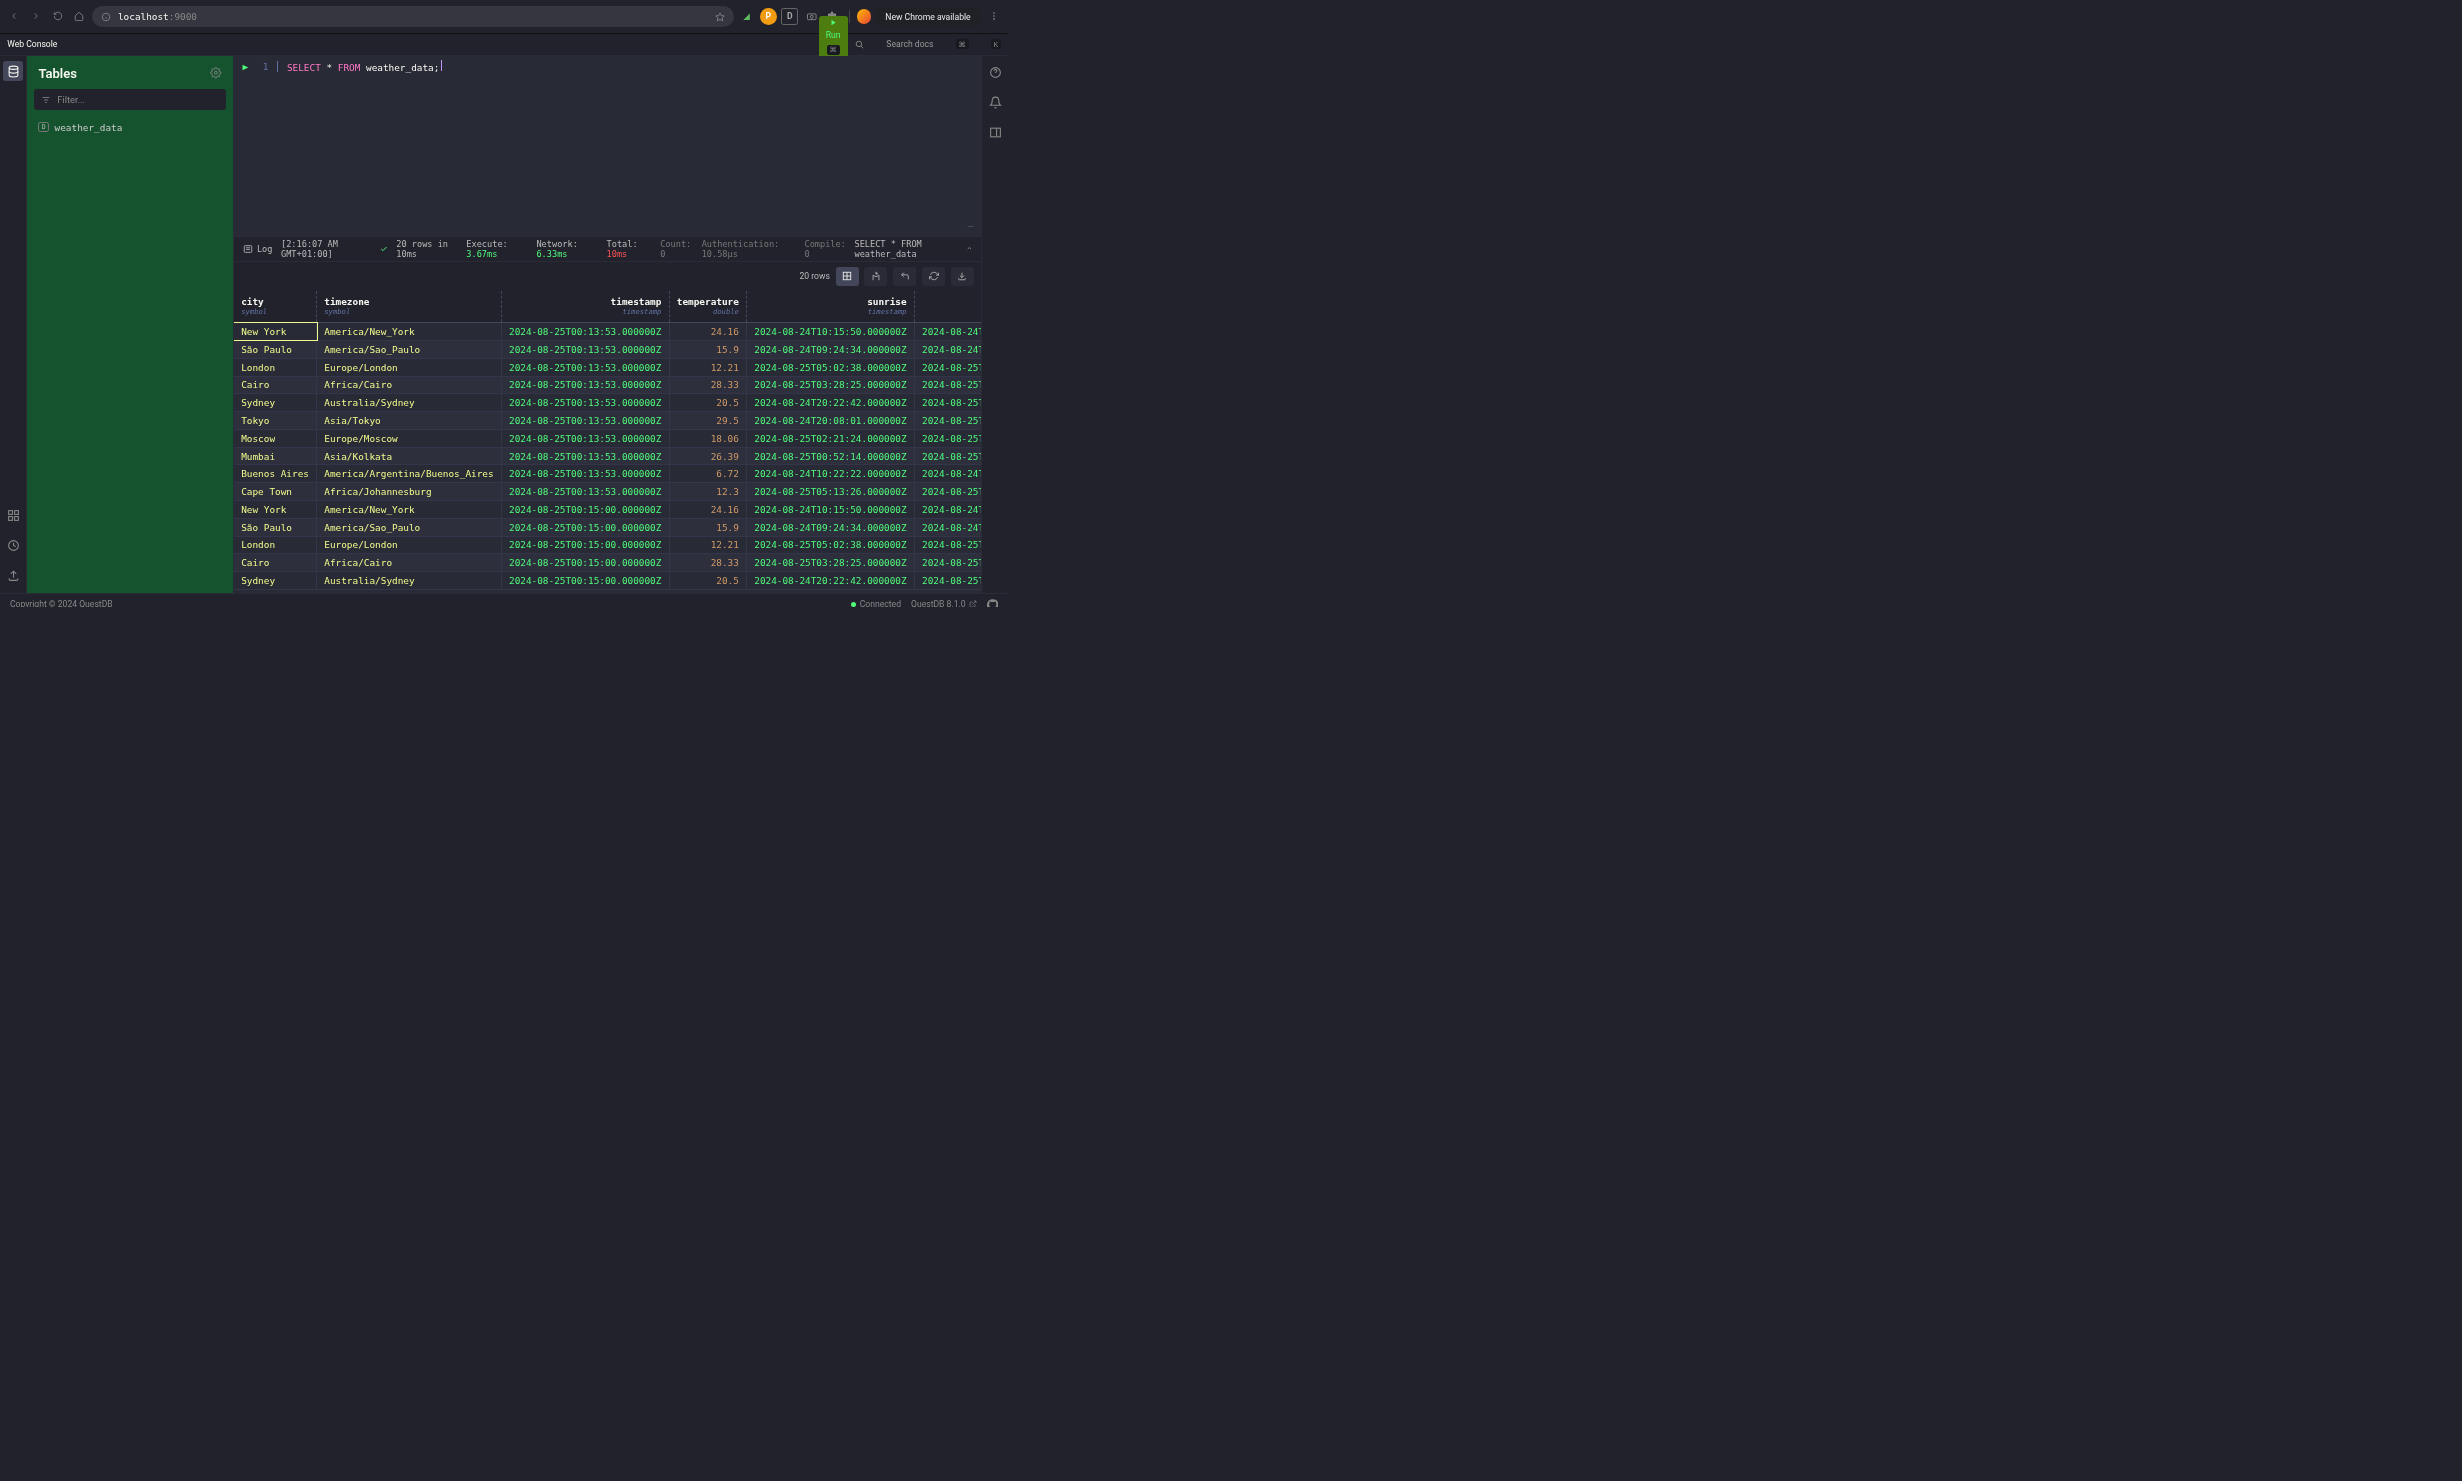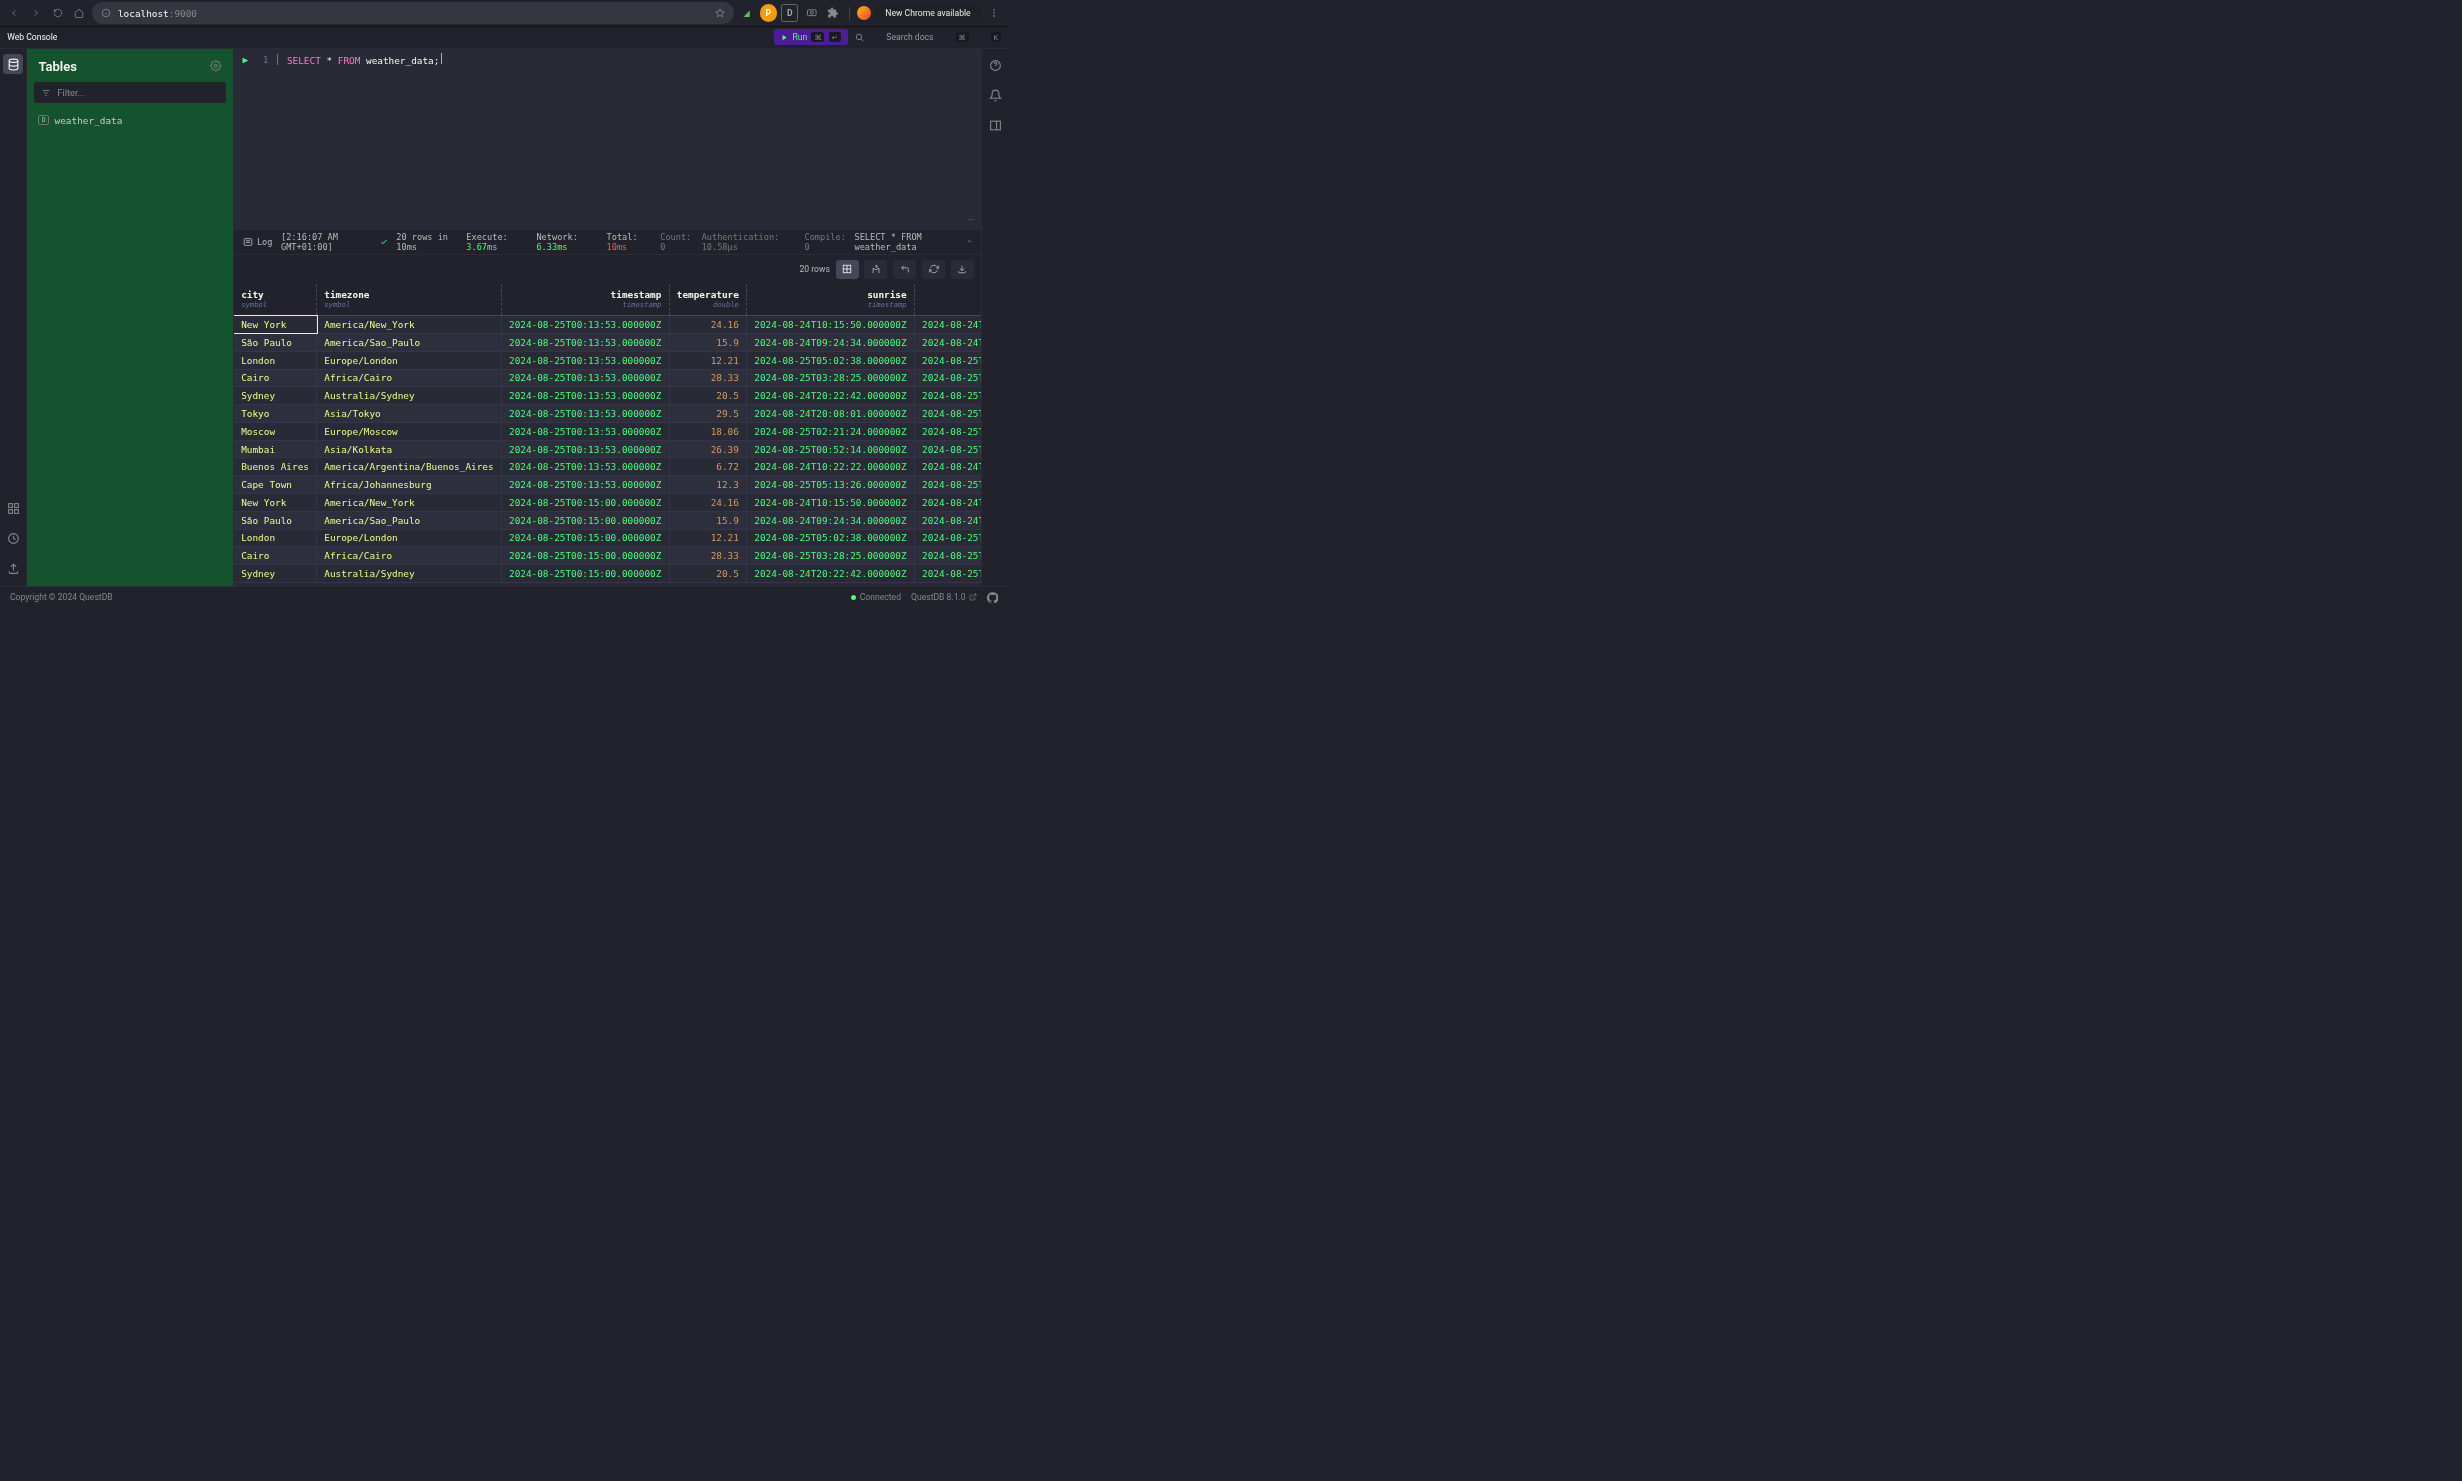"localhost:9000" .browser-bar { height: 27px -> 34px }
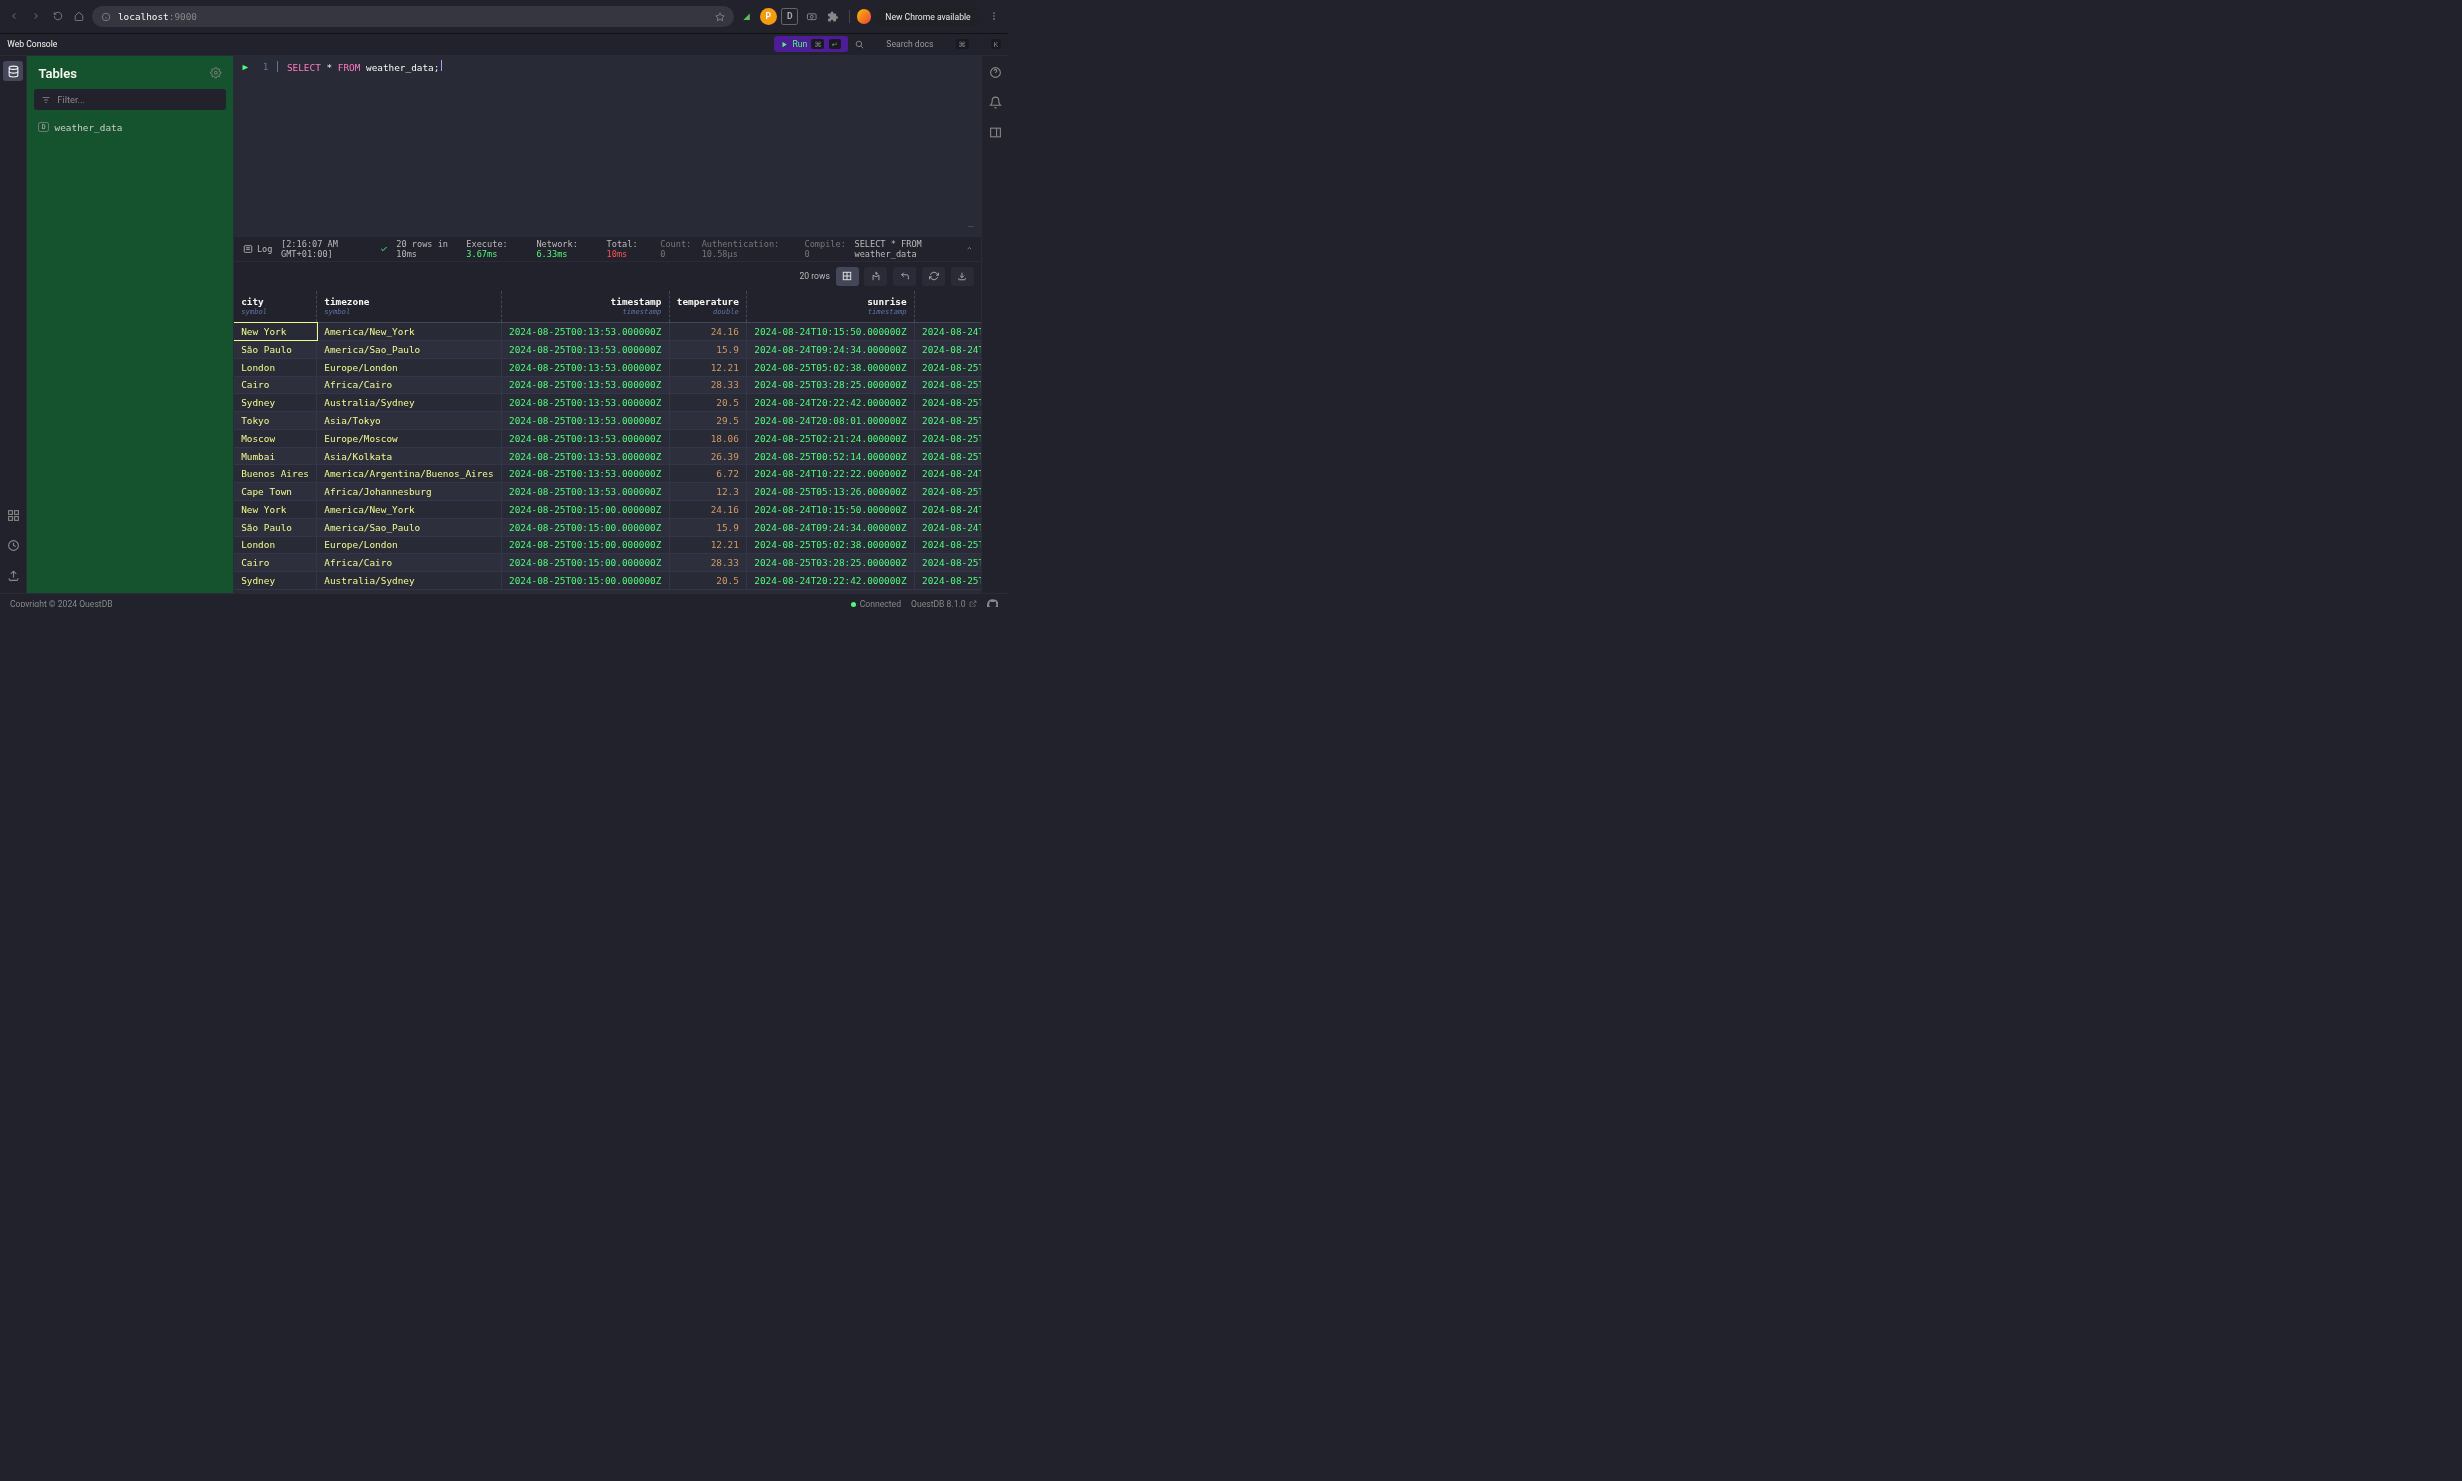"Run" .run-btn { background: #4c1d95 -> #4d7c0f; flex-direction: none -> column }
